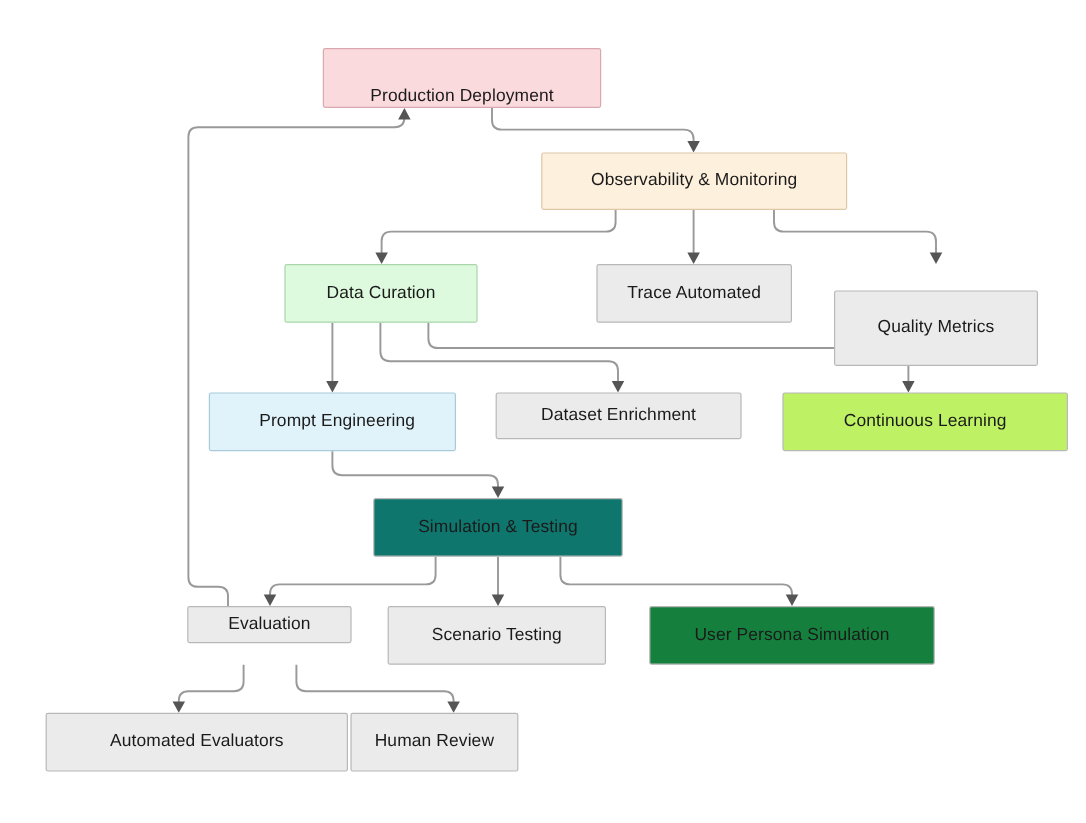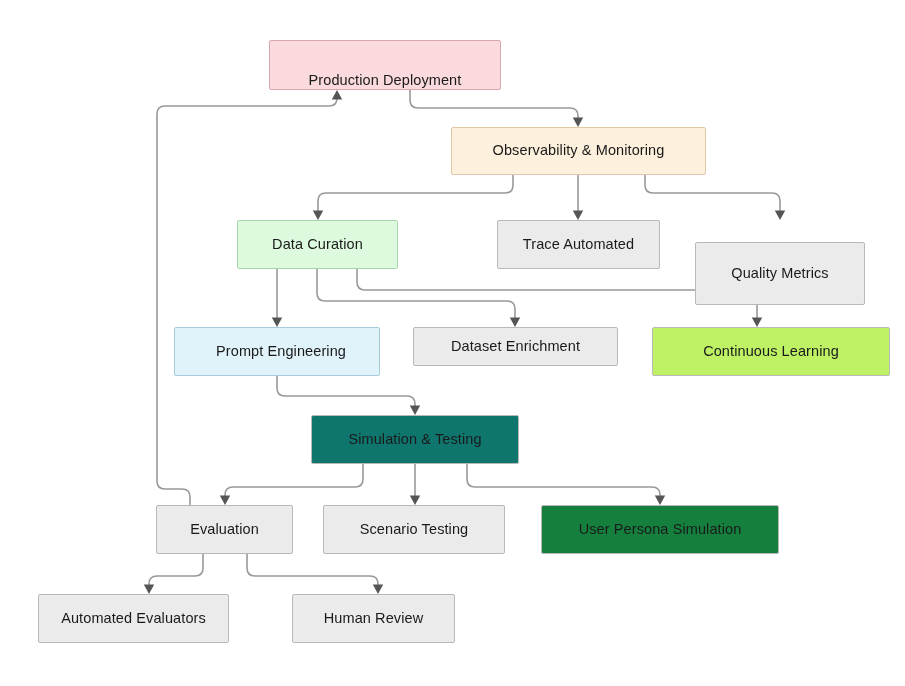"Evaluation" div.node { height: 49px -> 31px }
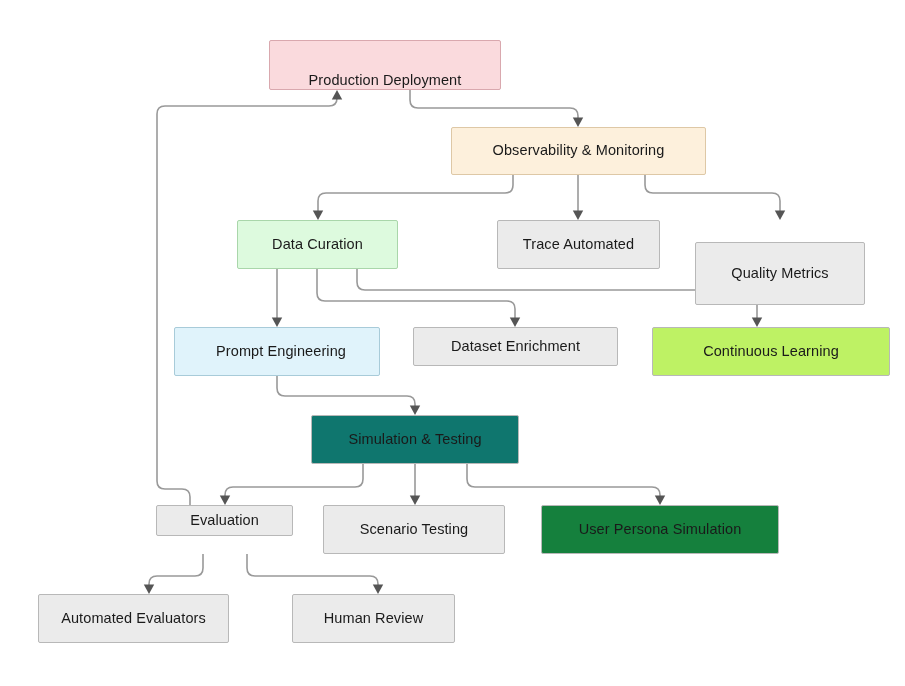"Automated Evaluators" div.node { width: 191px -> 252px }
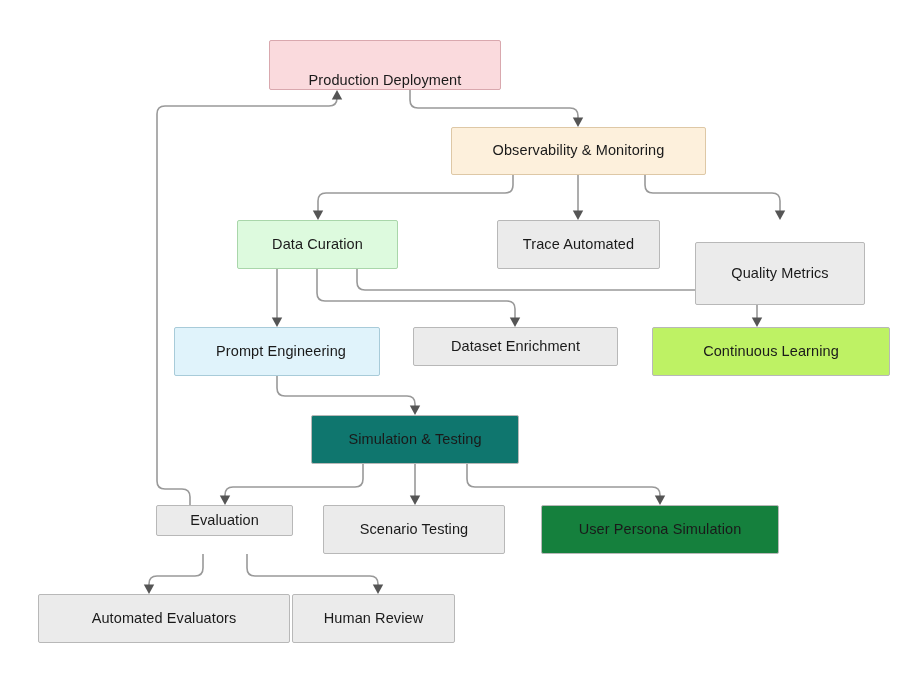"Human Review" div.node { width: 163px -> 140px }
